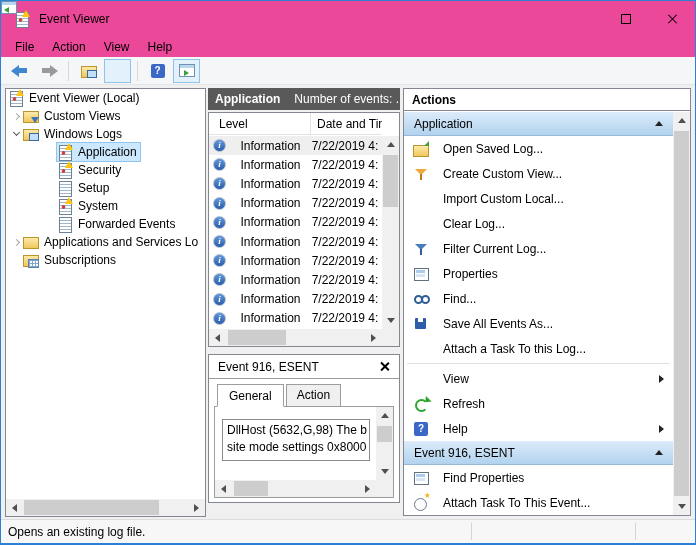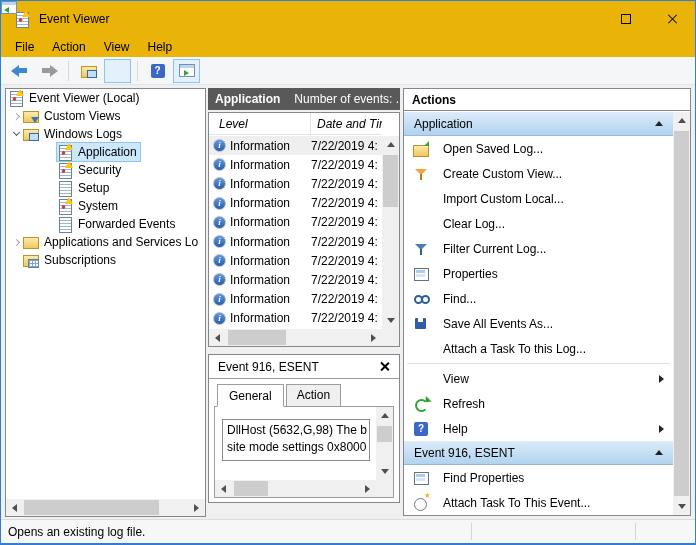"Event Viewer" .win { background: #eab308 -> #ec4899; text-align: none -> center }
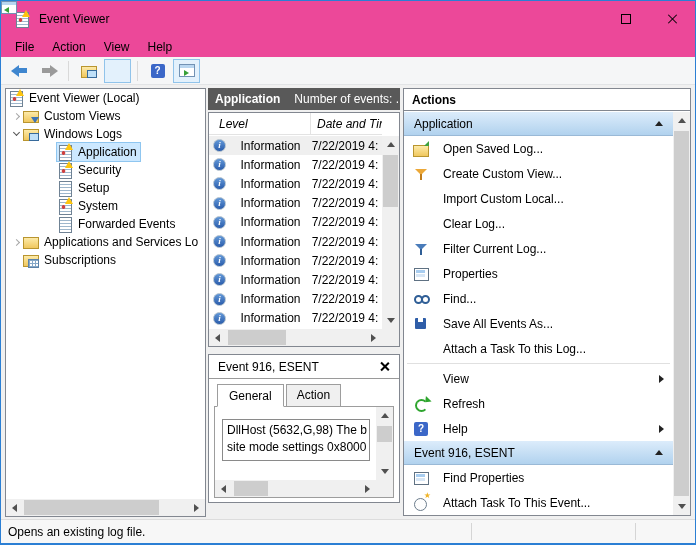"Level" .thead { font-style: italic -> none }
